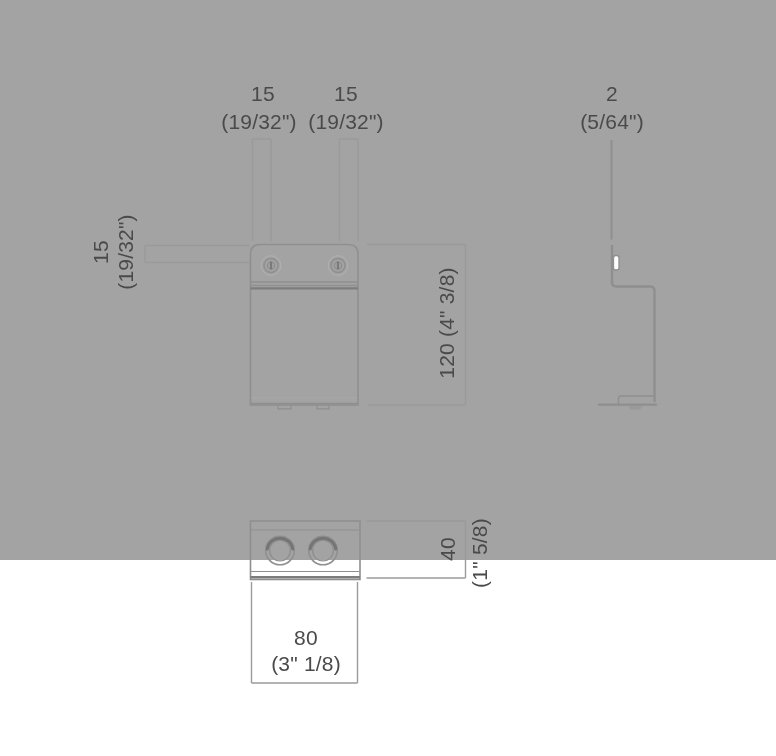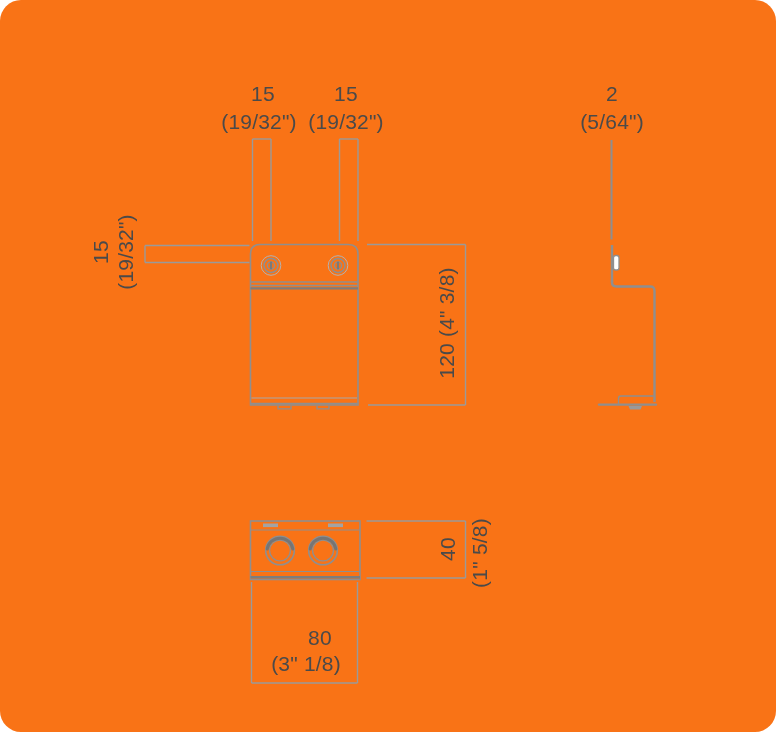"15" .stage { background: #f97316 -> #a3a3a3; border-radius: 21px -> none; height: 732px -> 560px }
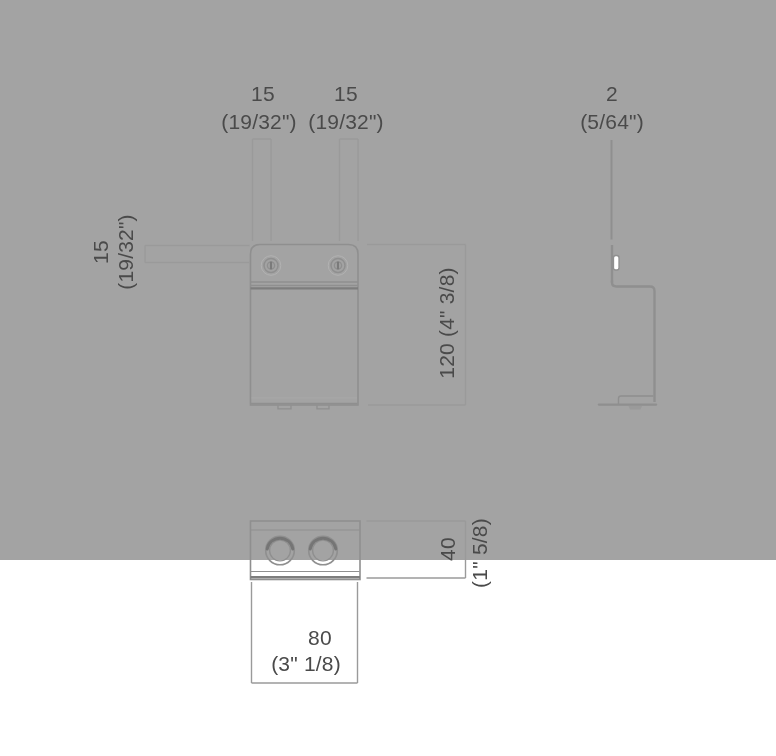"80" div.lbl { left: 320px -> 306px }
